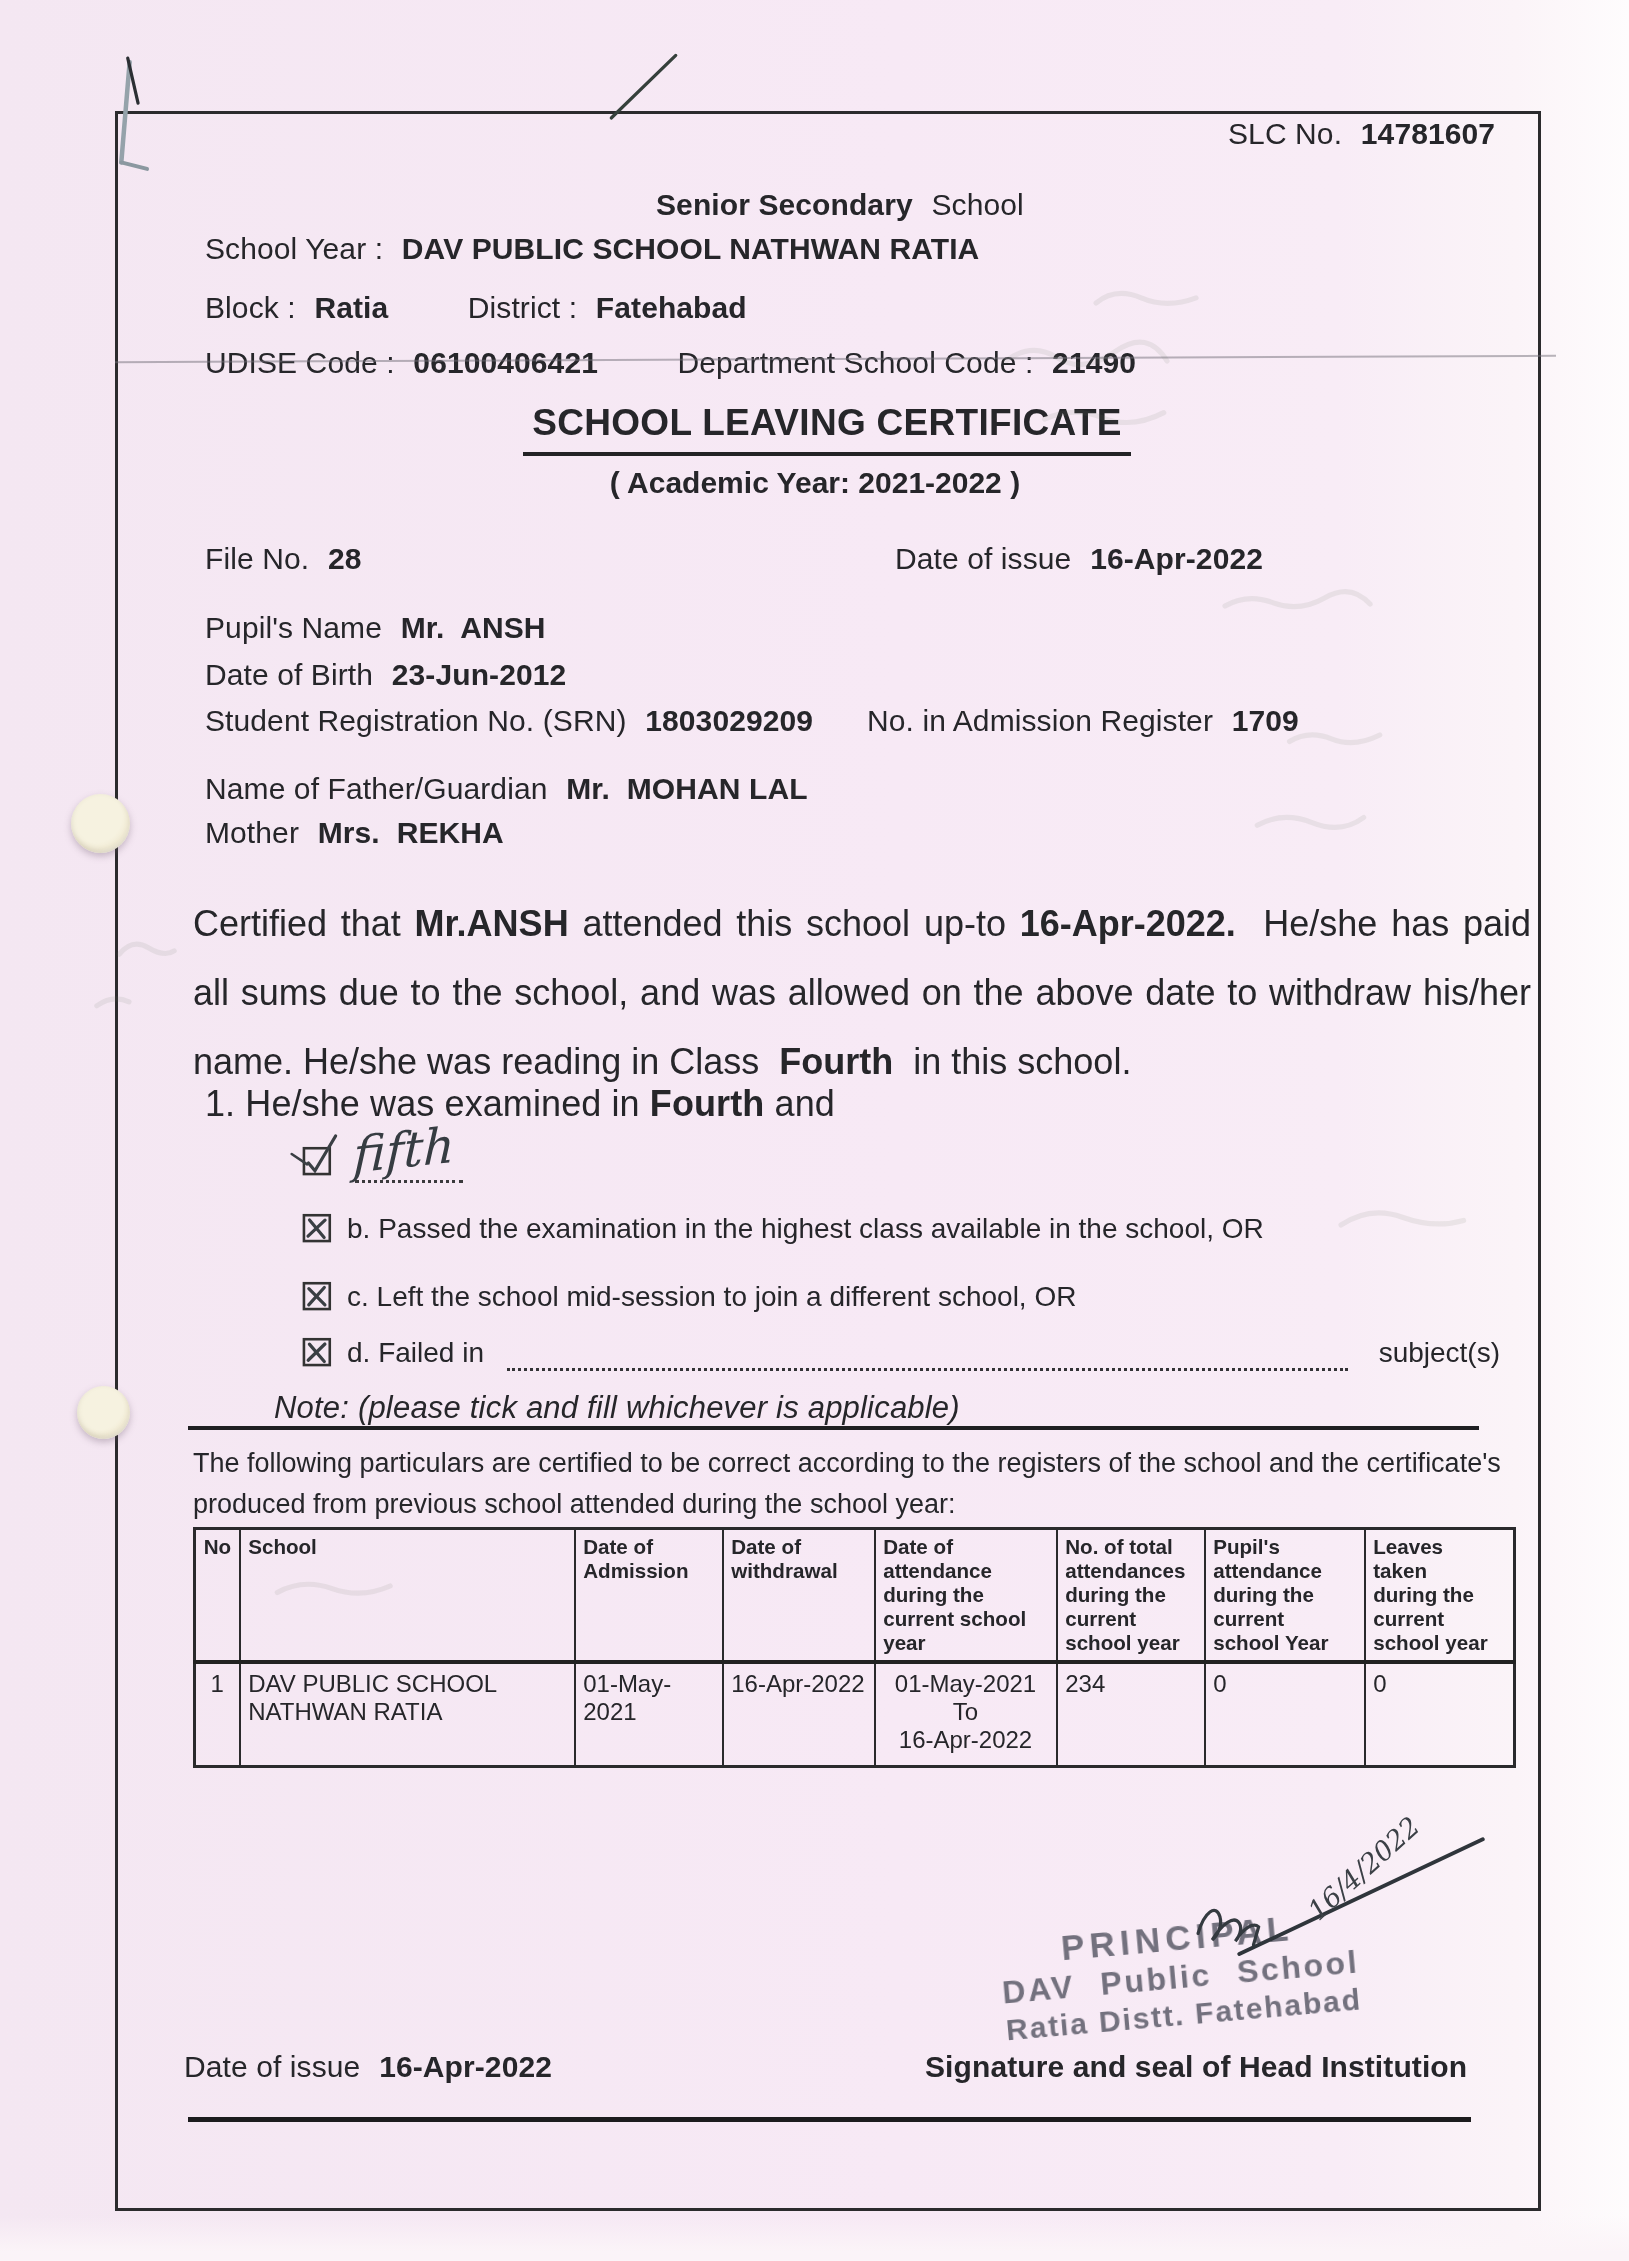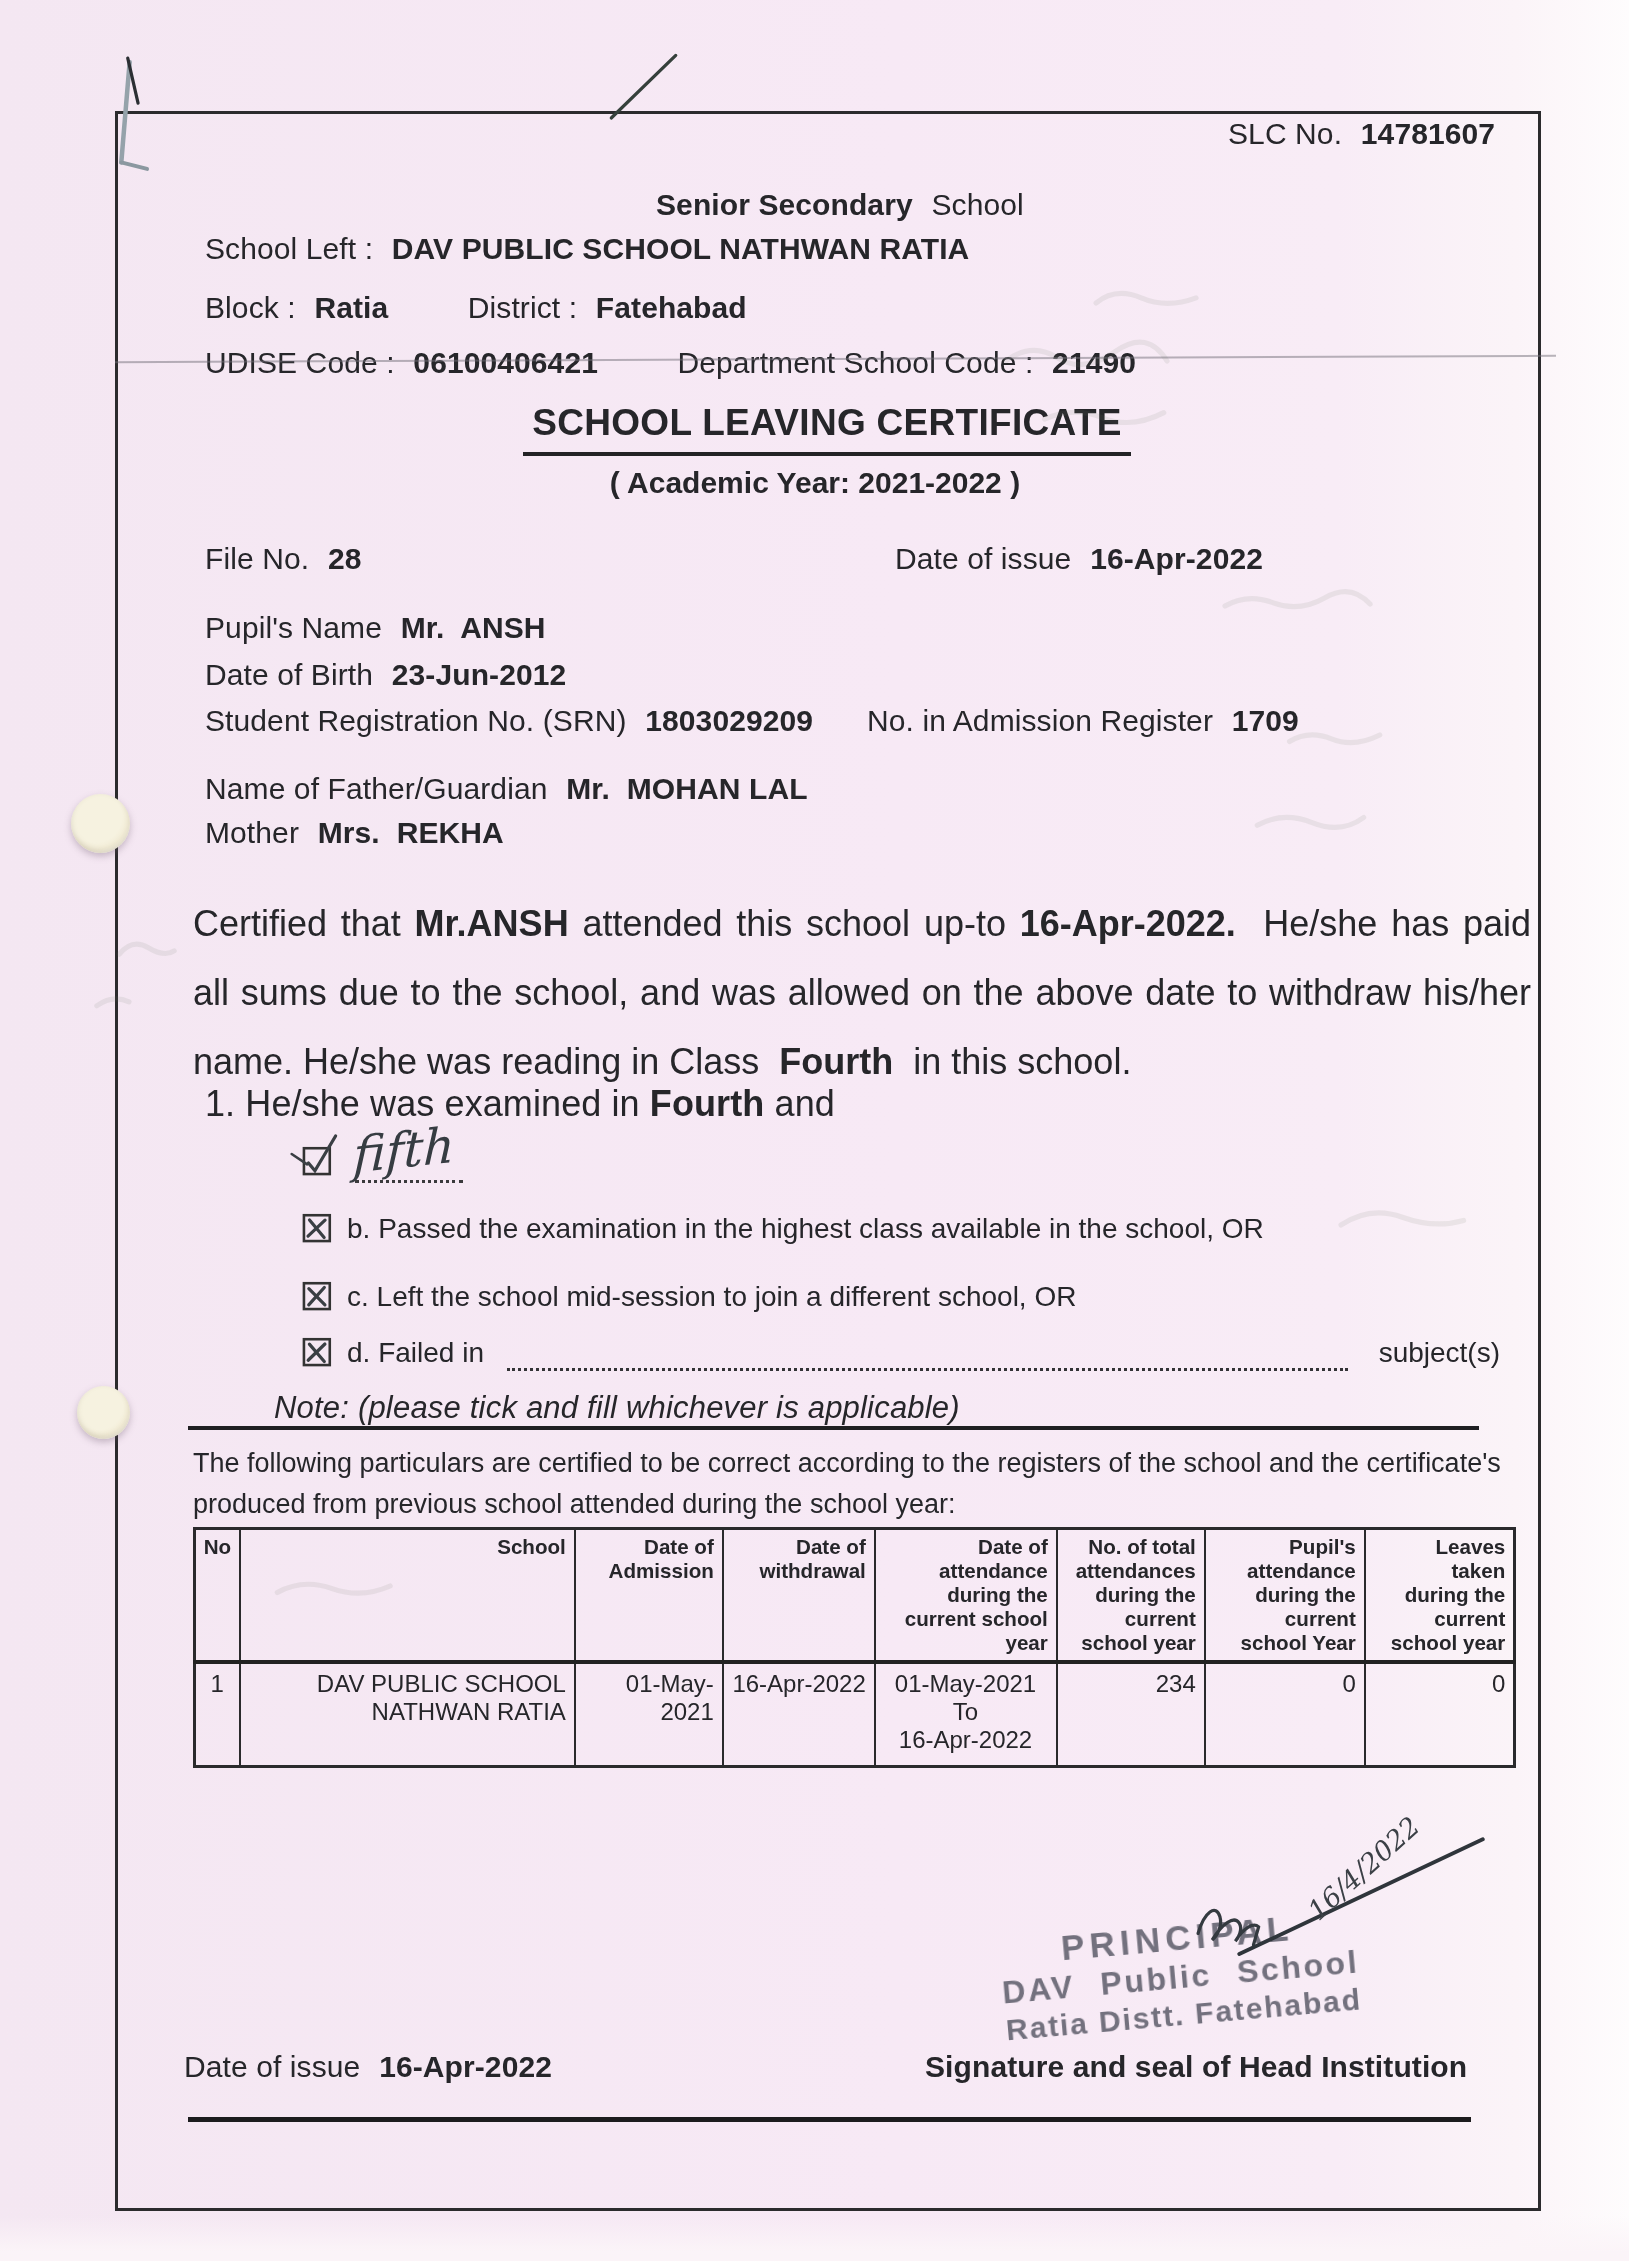"School Left :" span { text: Left -> Year }
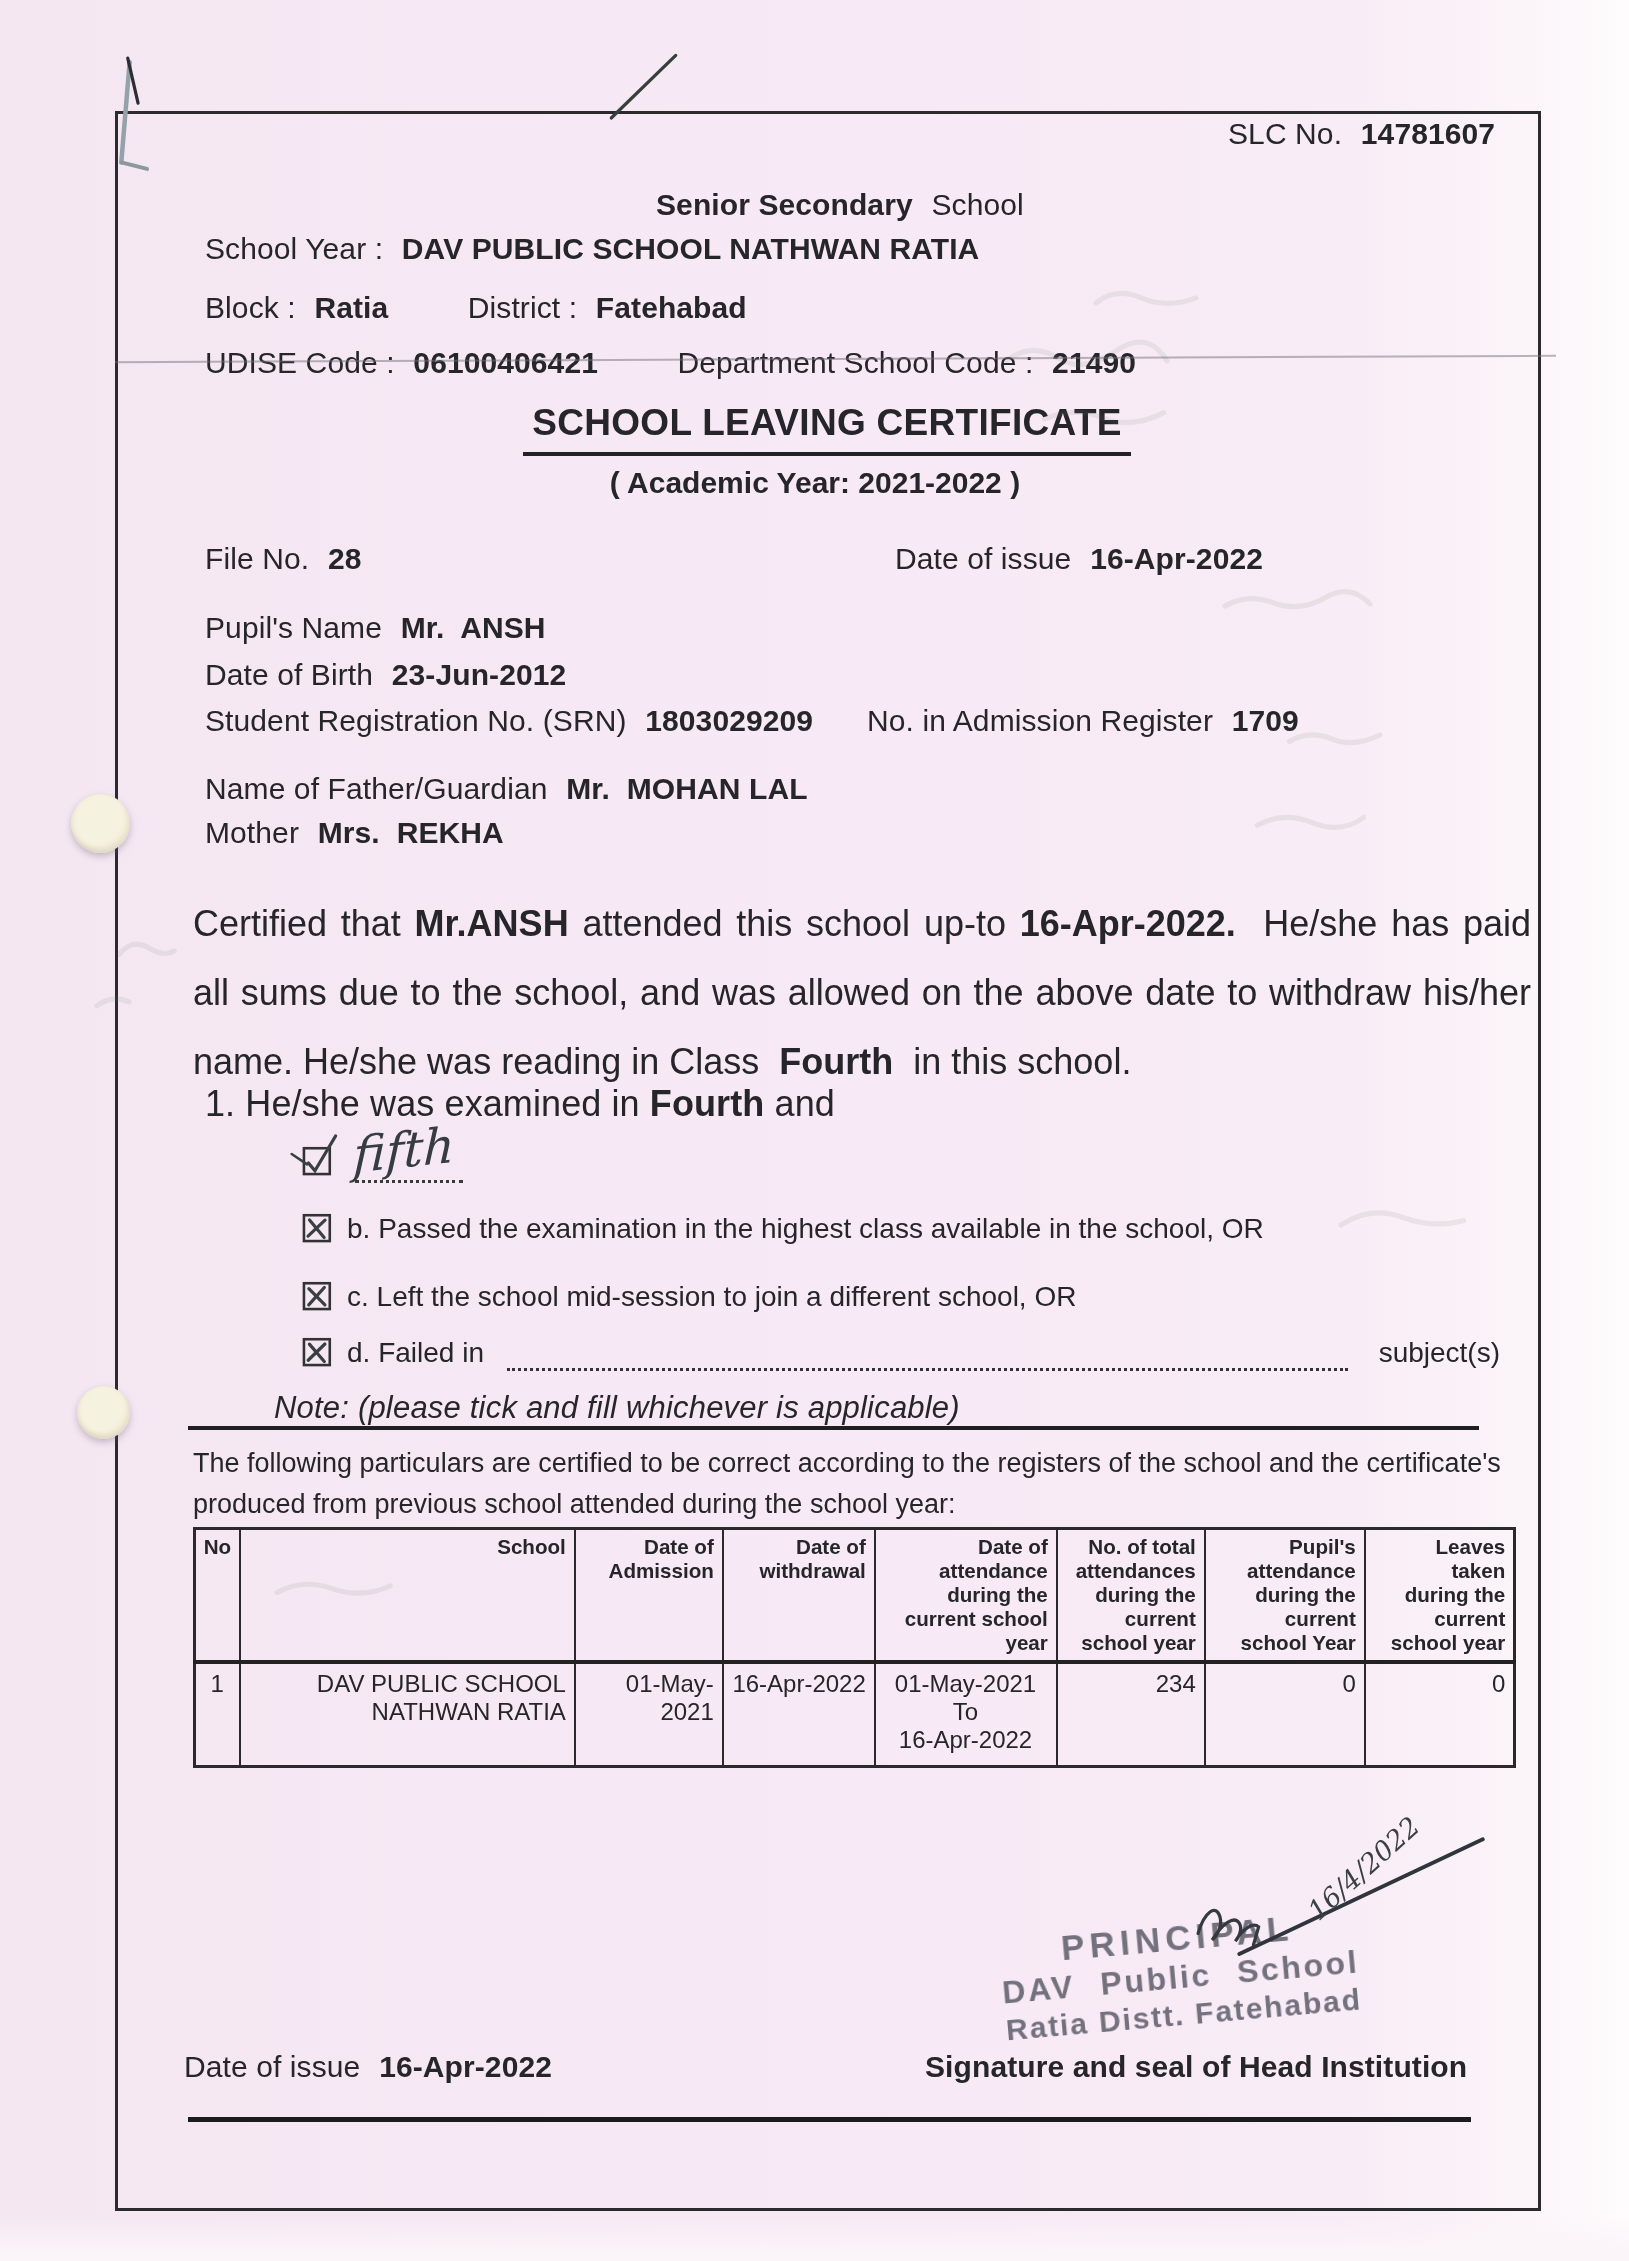"No" .ptable th,.ptable td { text-align: right -> left }
